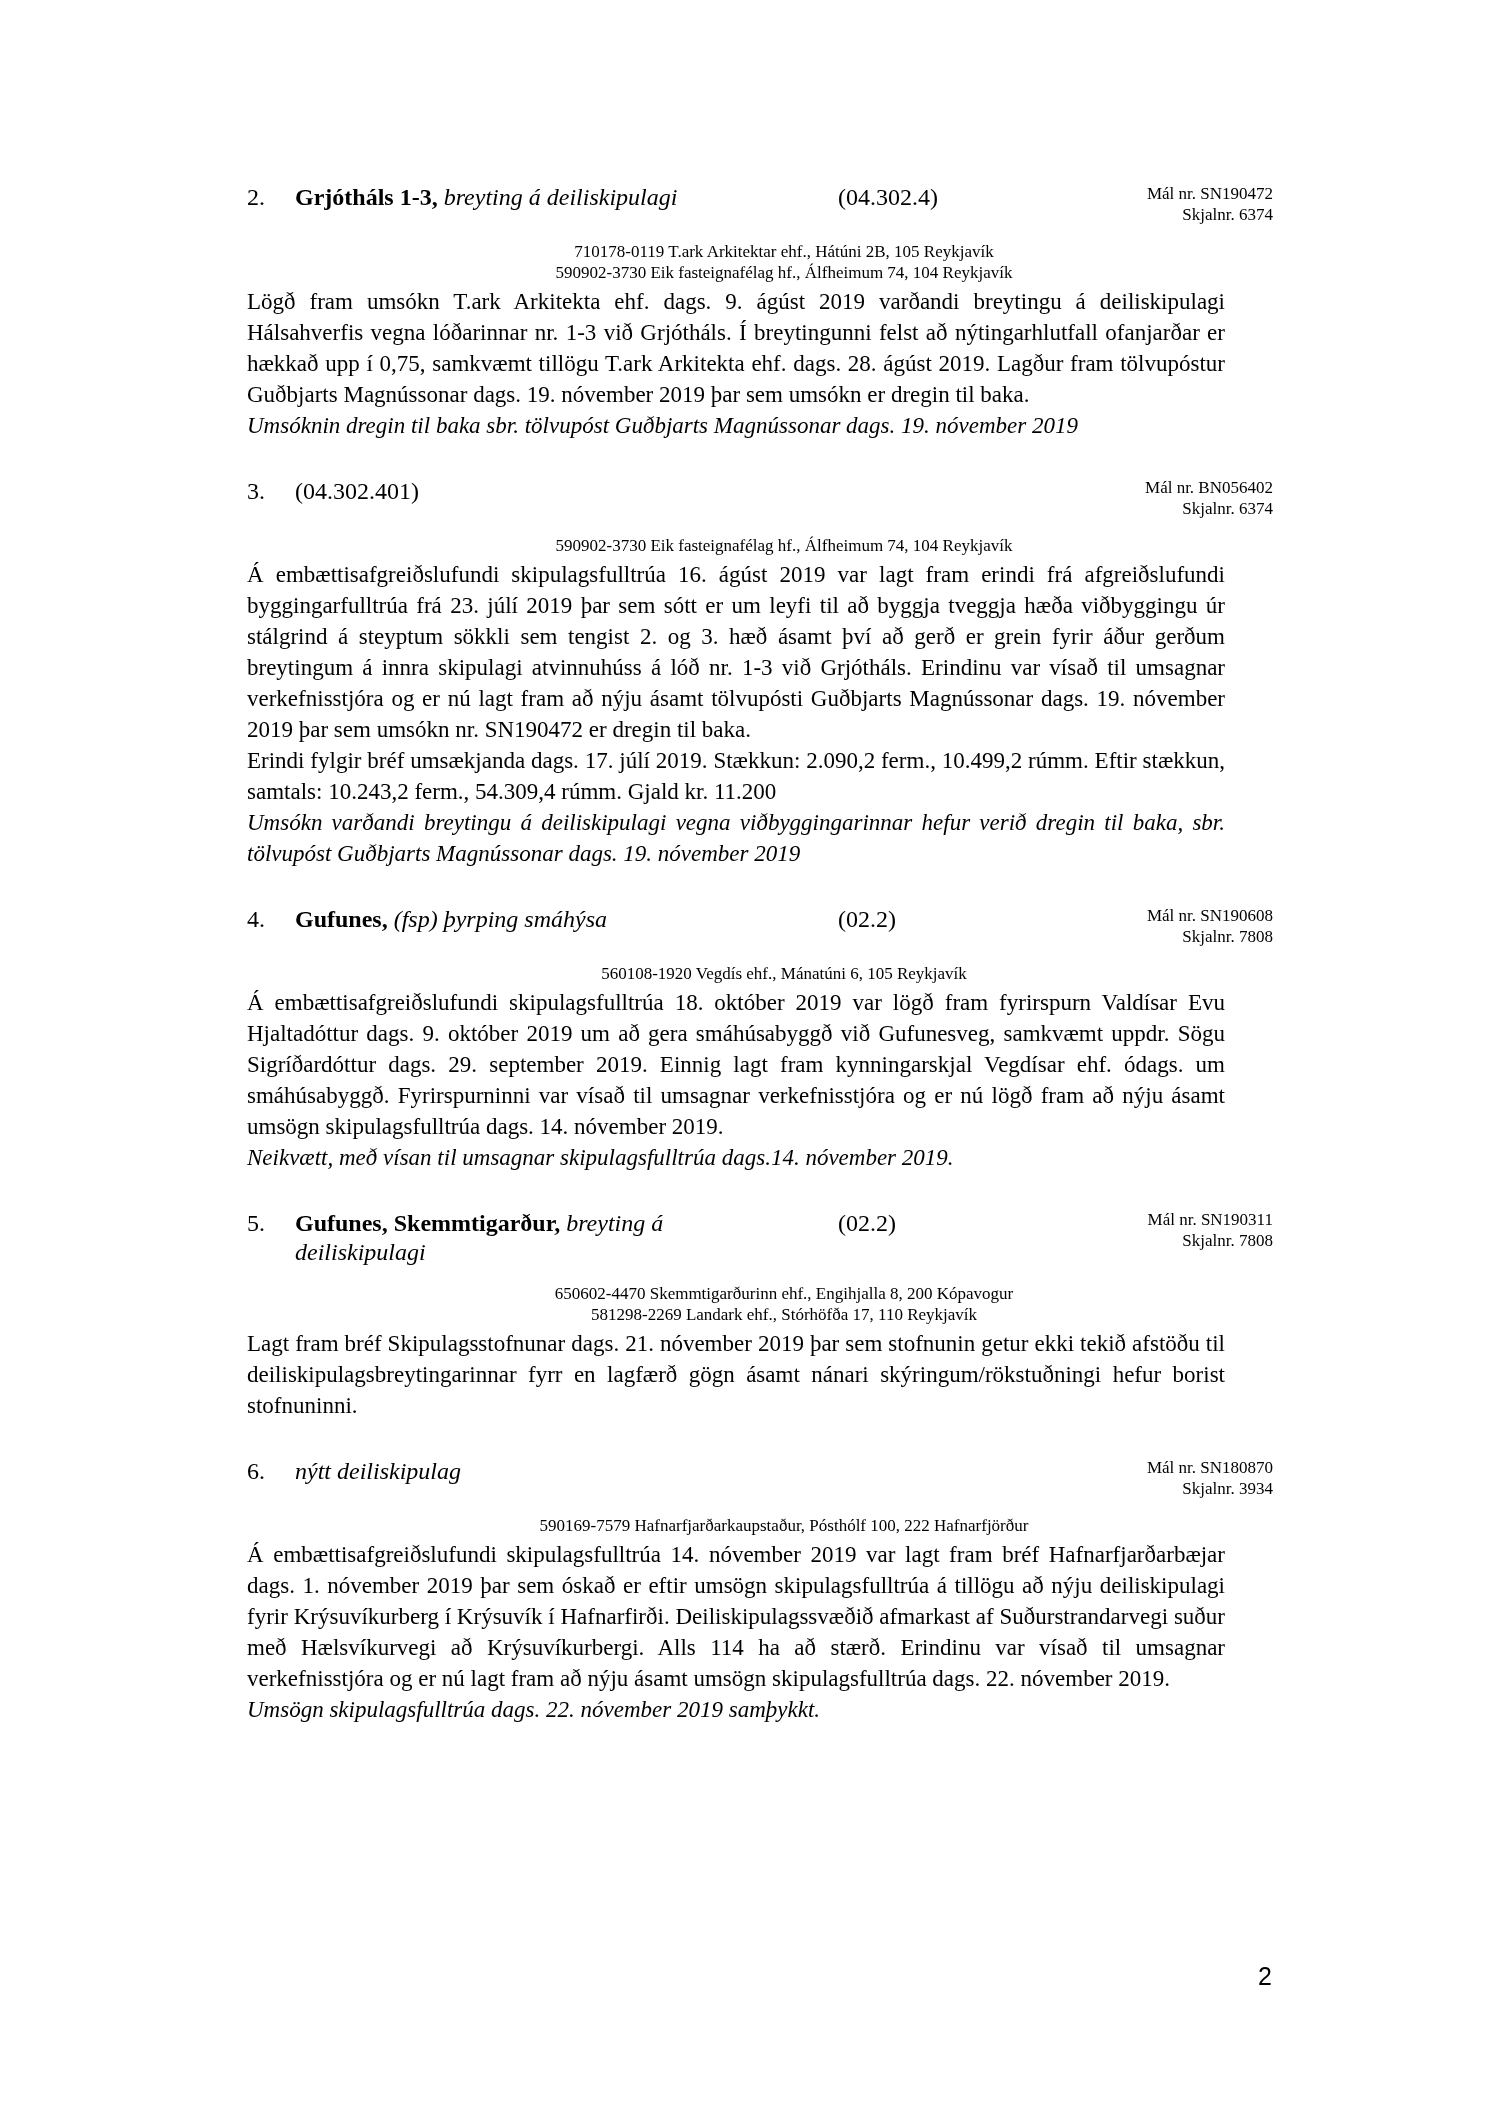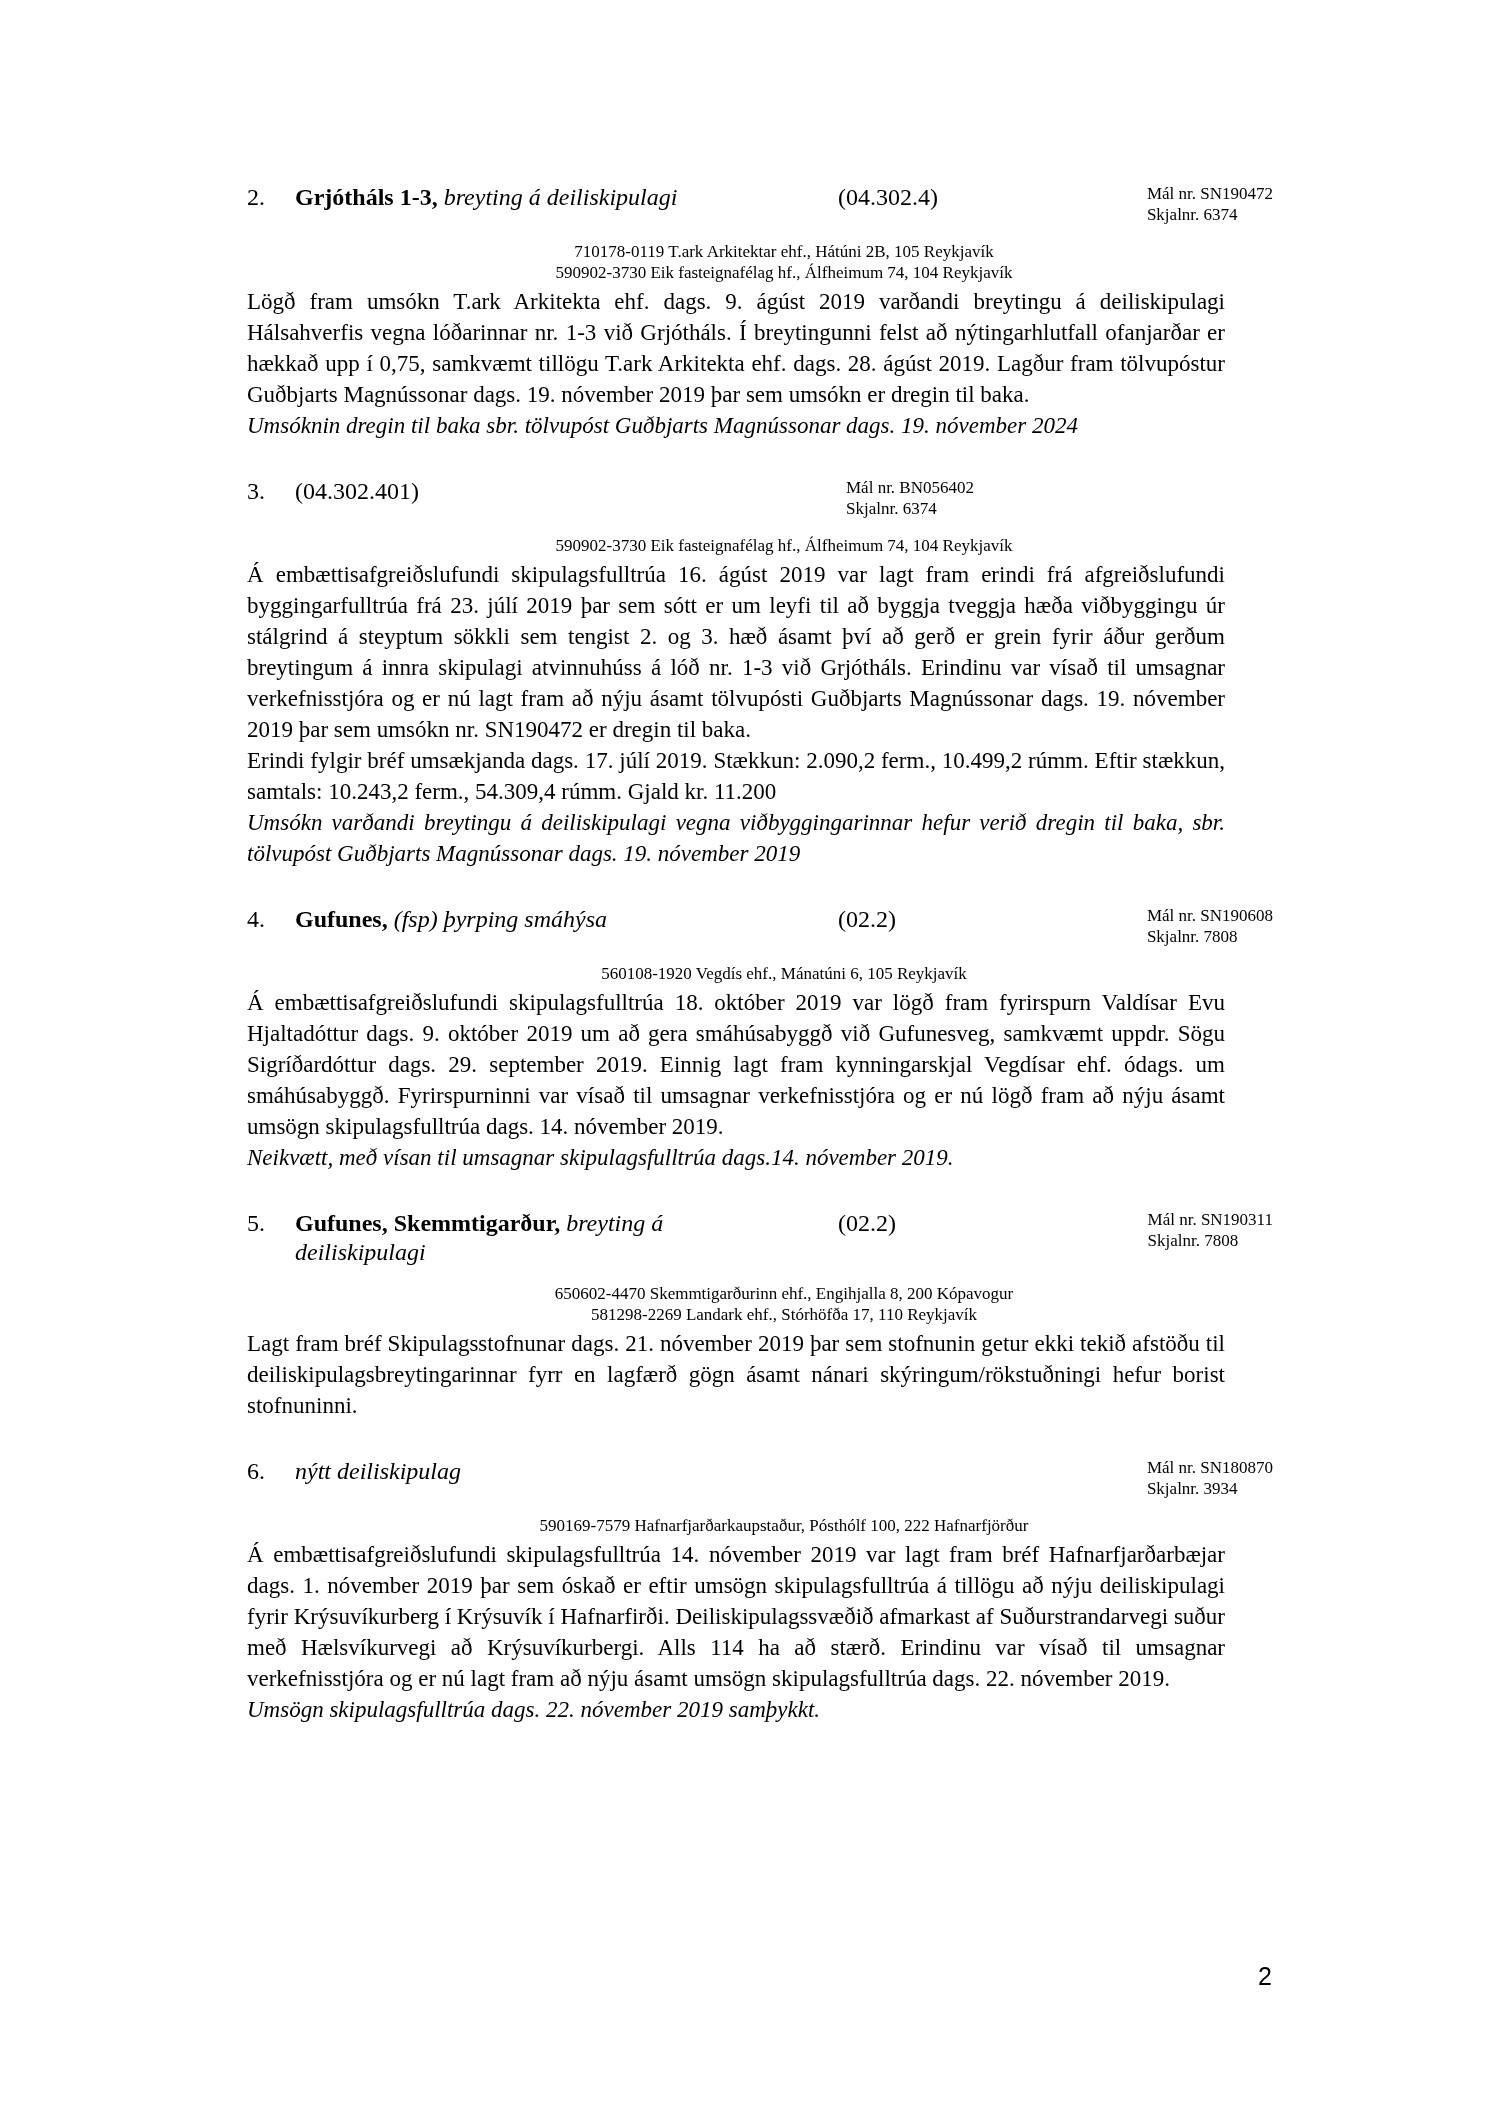"Mál nr. SN190472" .case-info { margin-left: 8px -> none; text-align: left -> right }
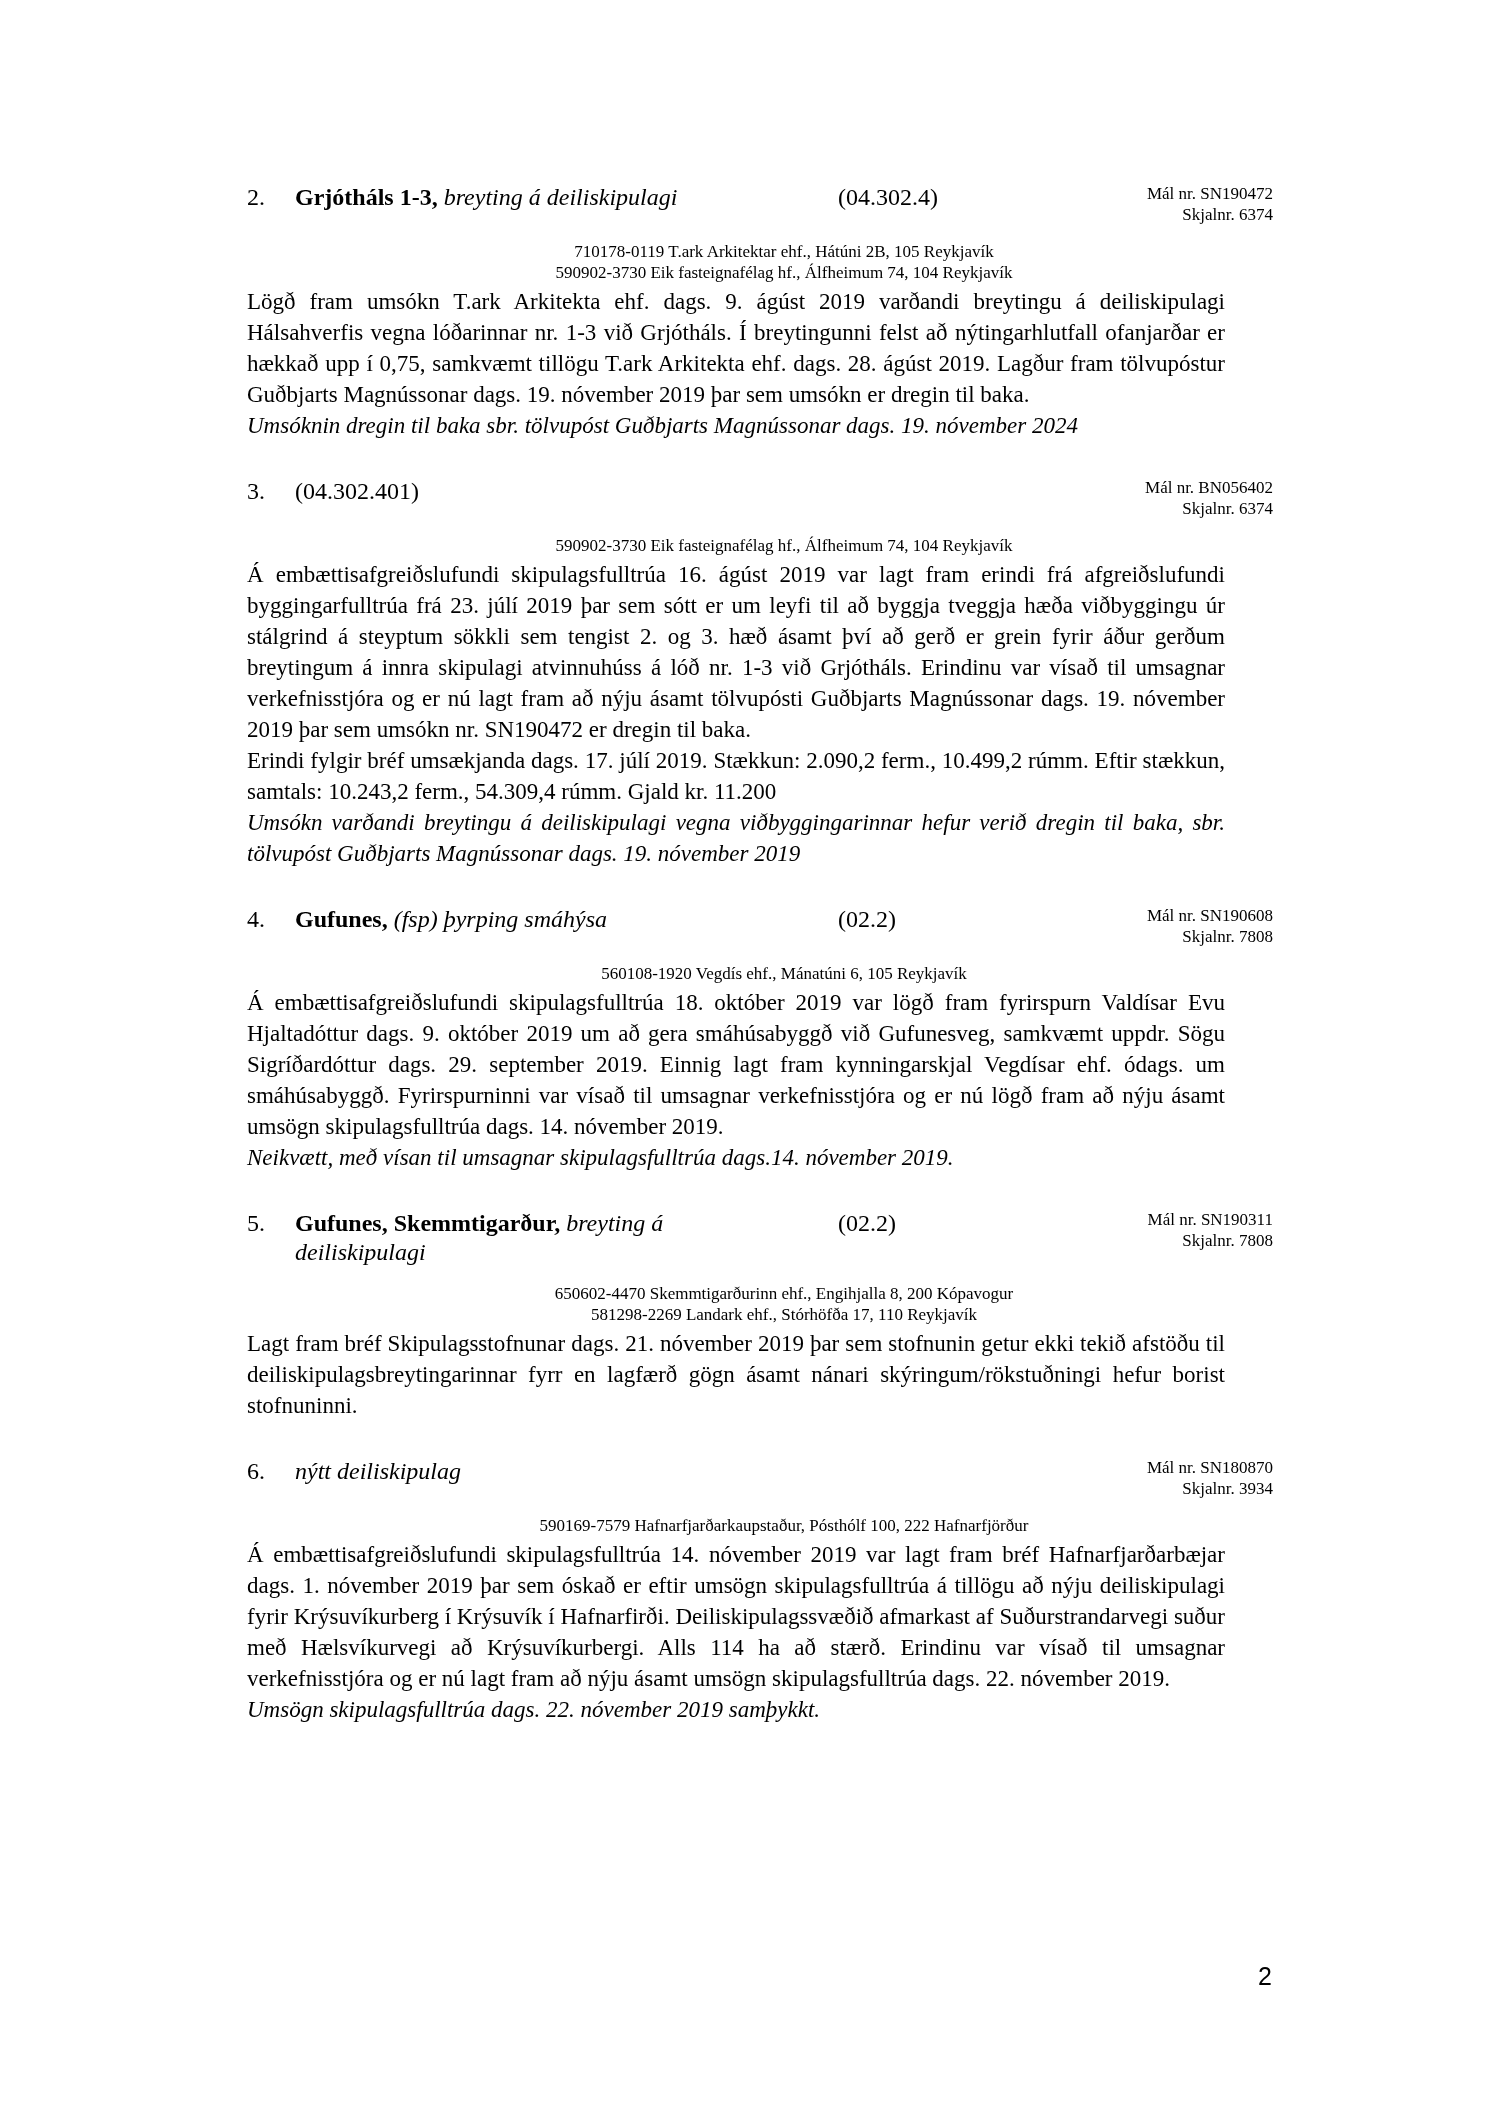"Umsóknin dregin til baka sbr." p.resolution { text: 2024 -> 2019 }
